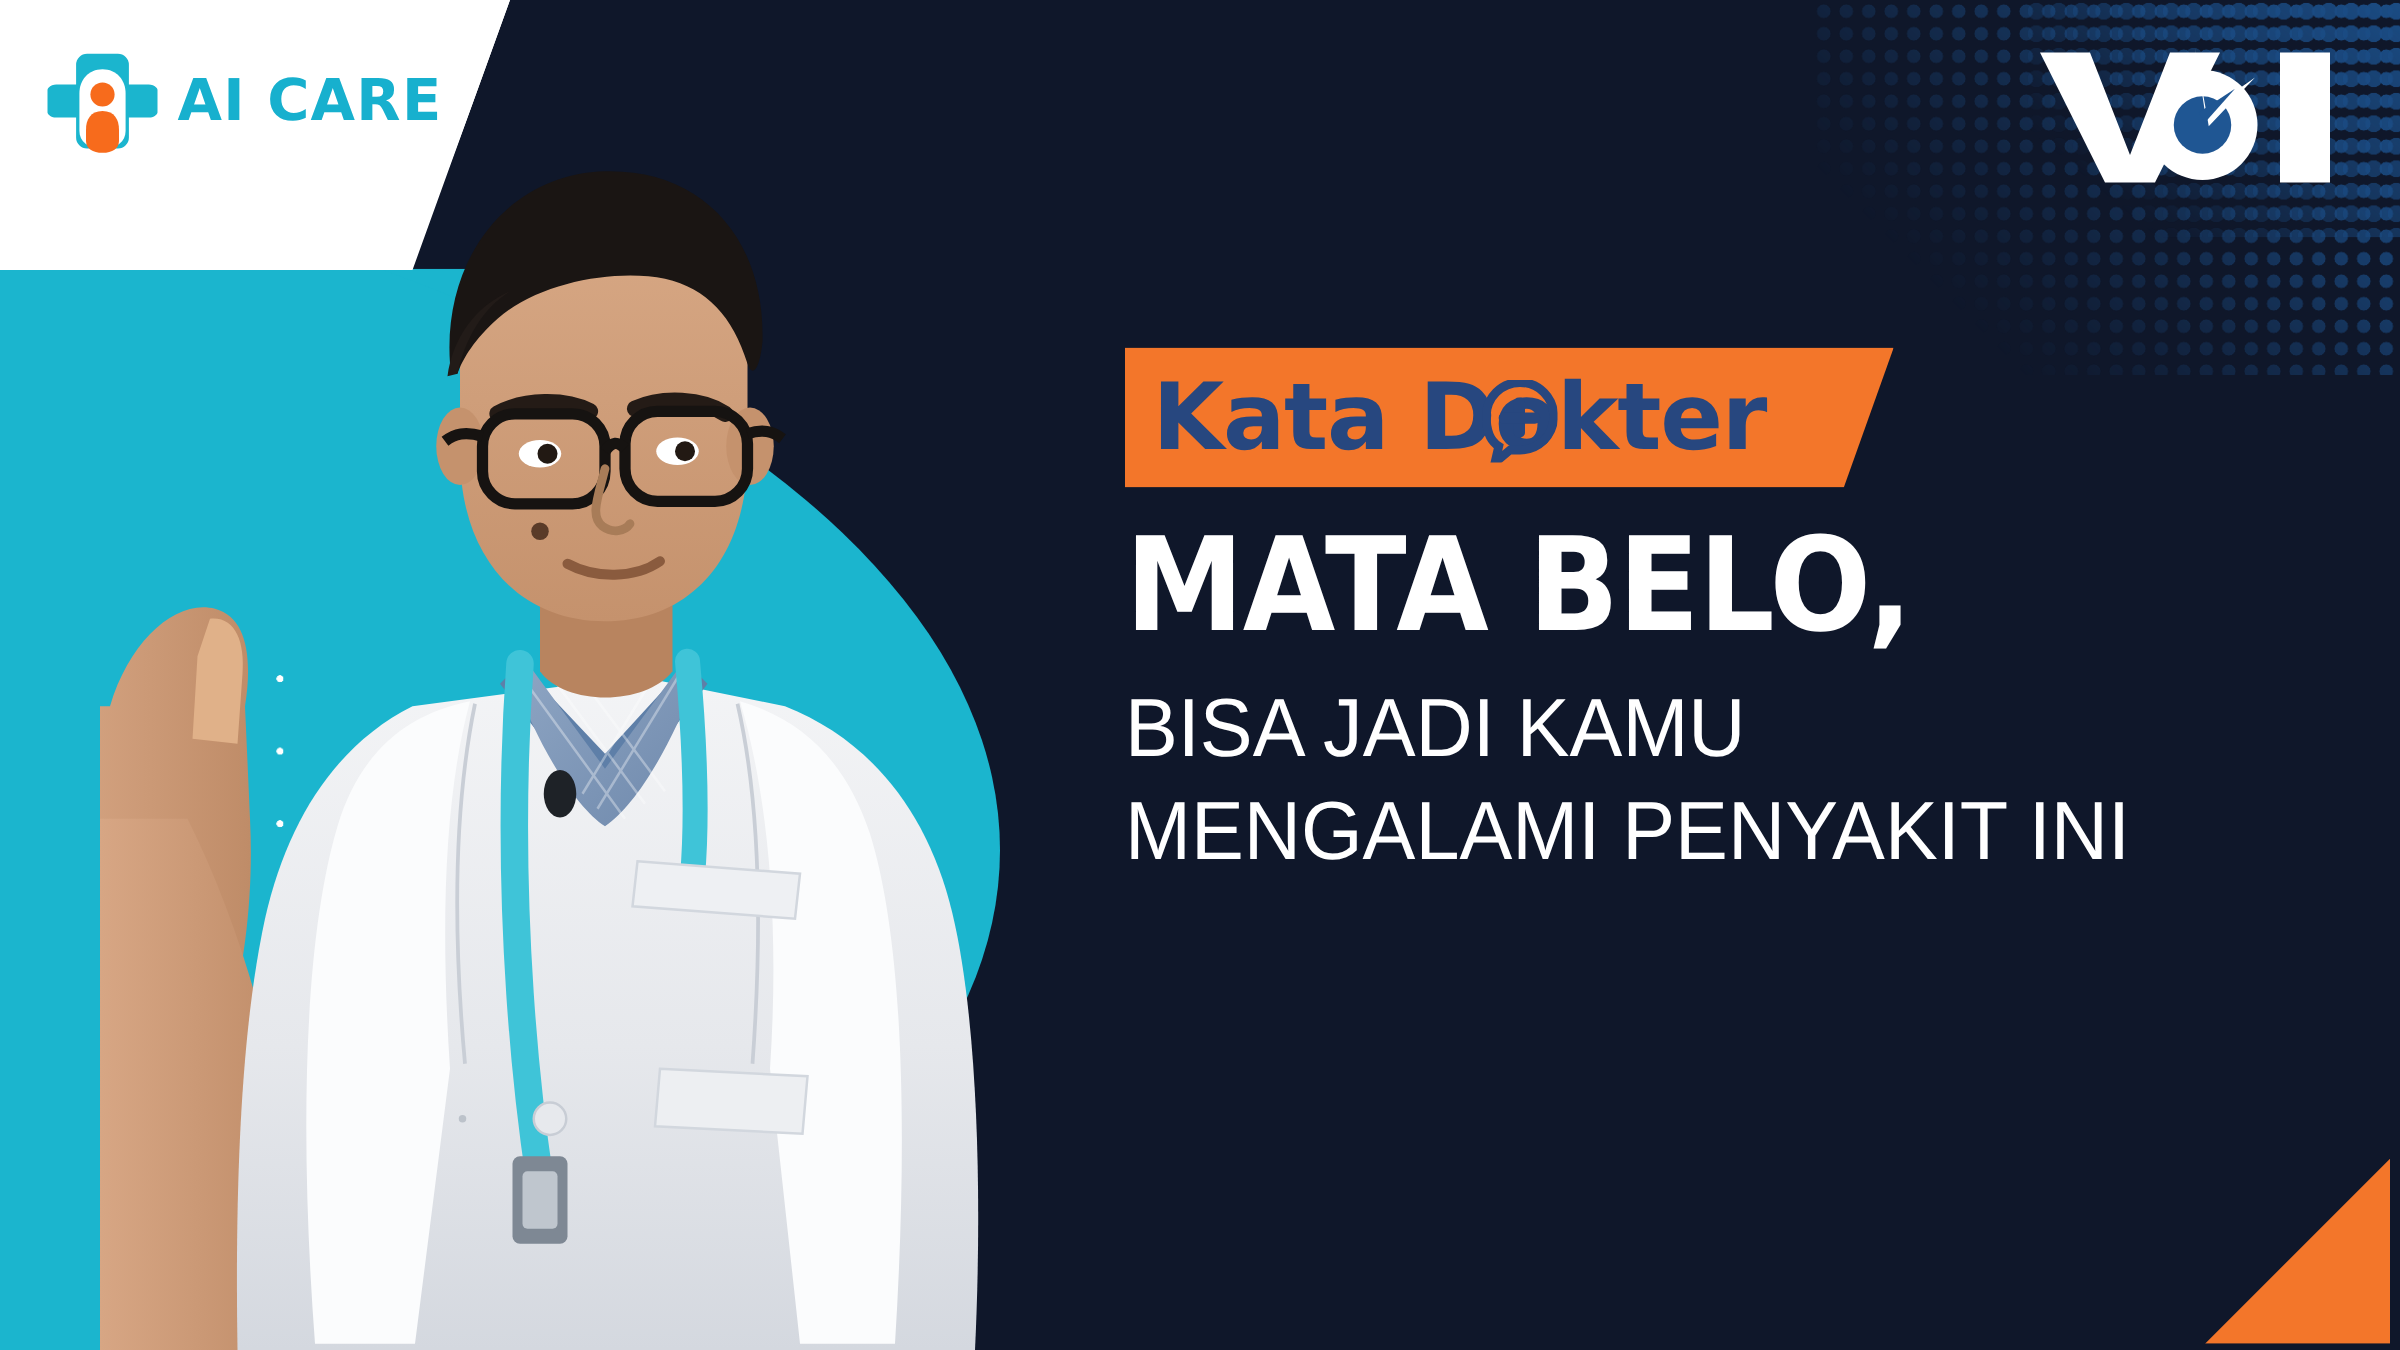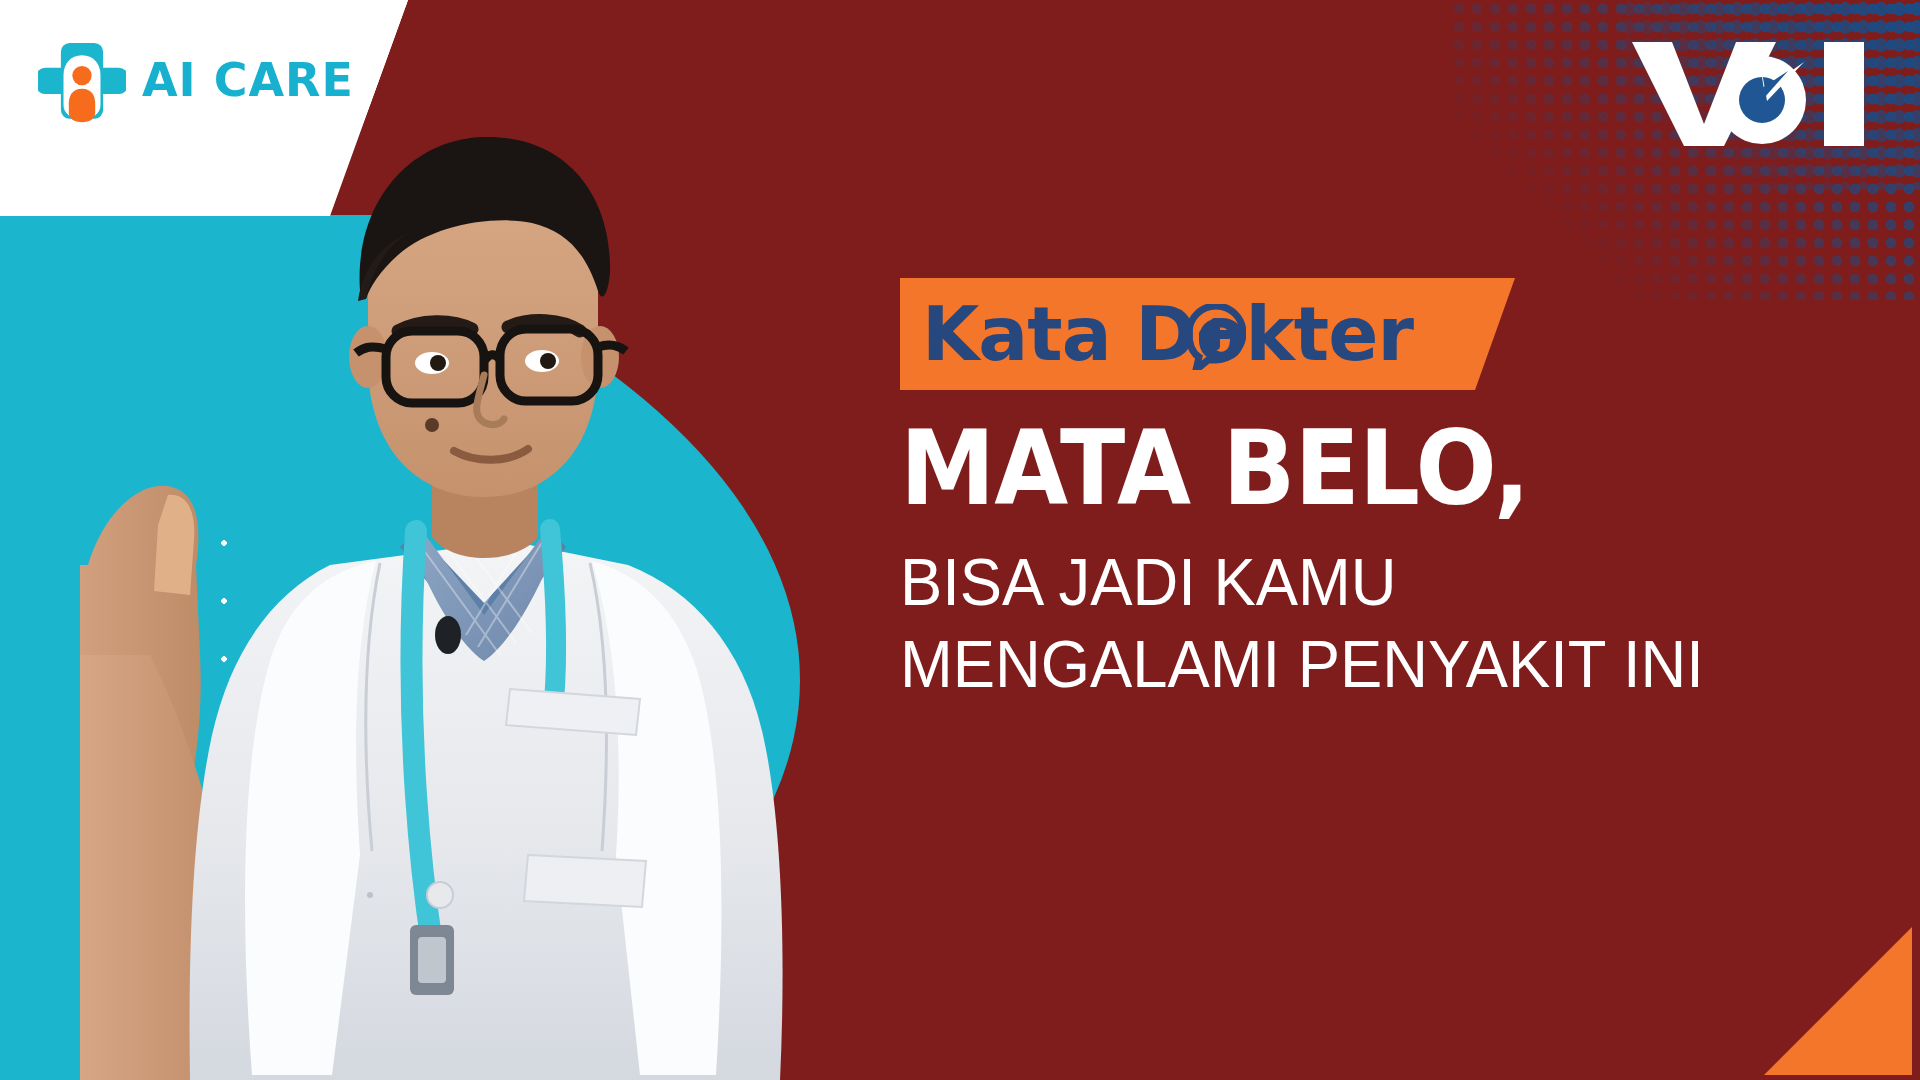"AI CARE" #stage { background: #7f1d1d -> #0f172a }
